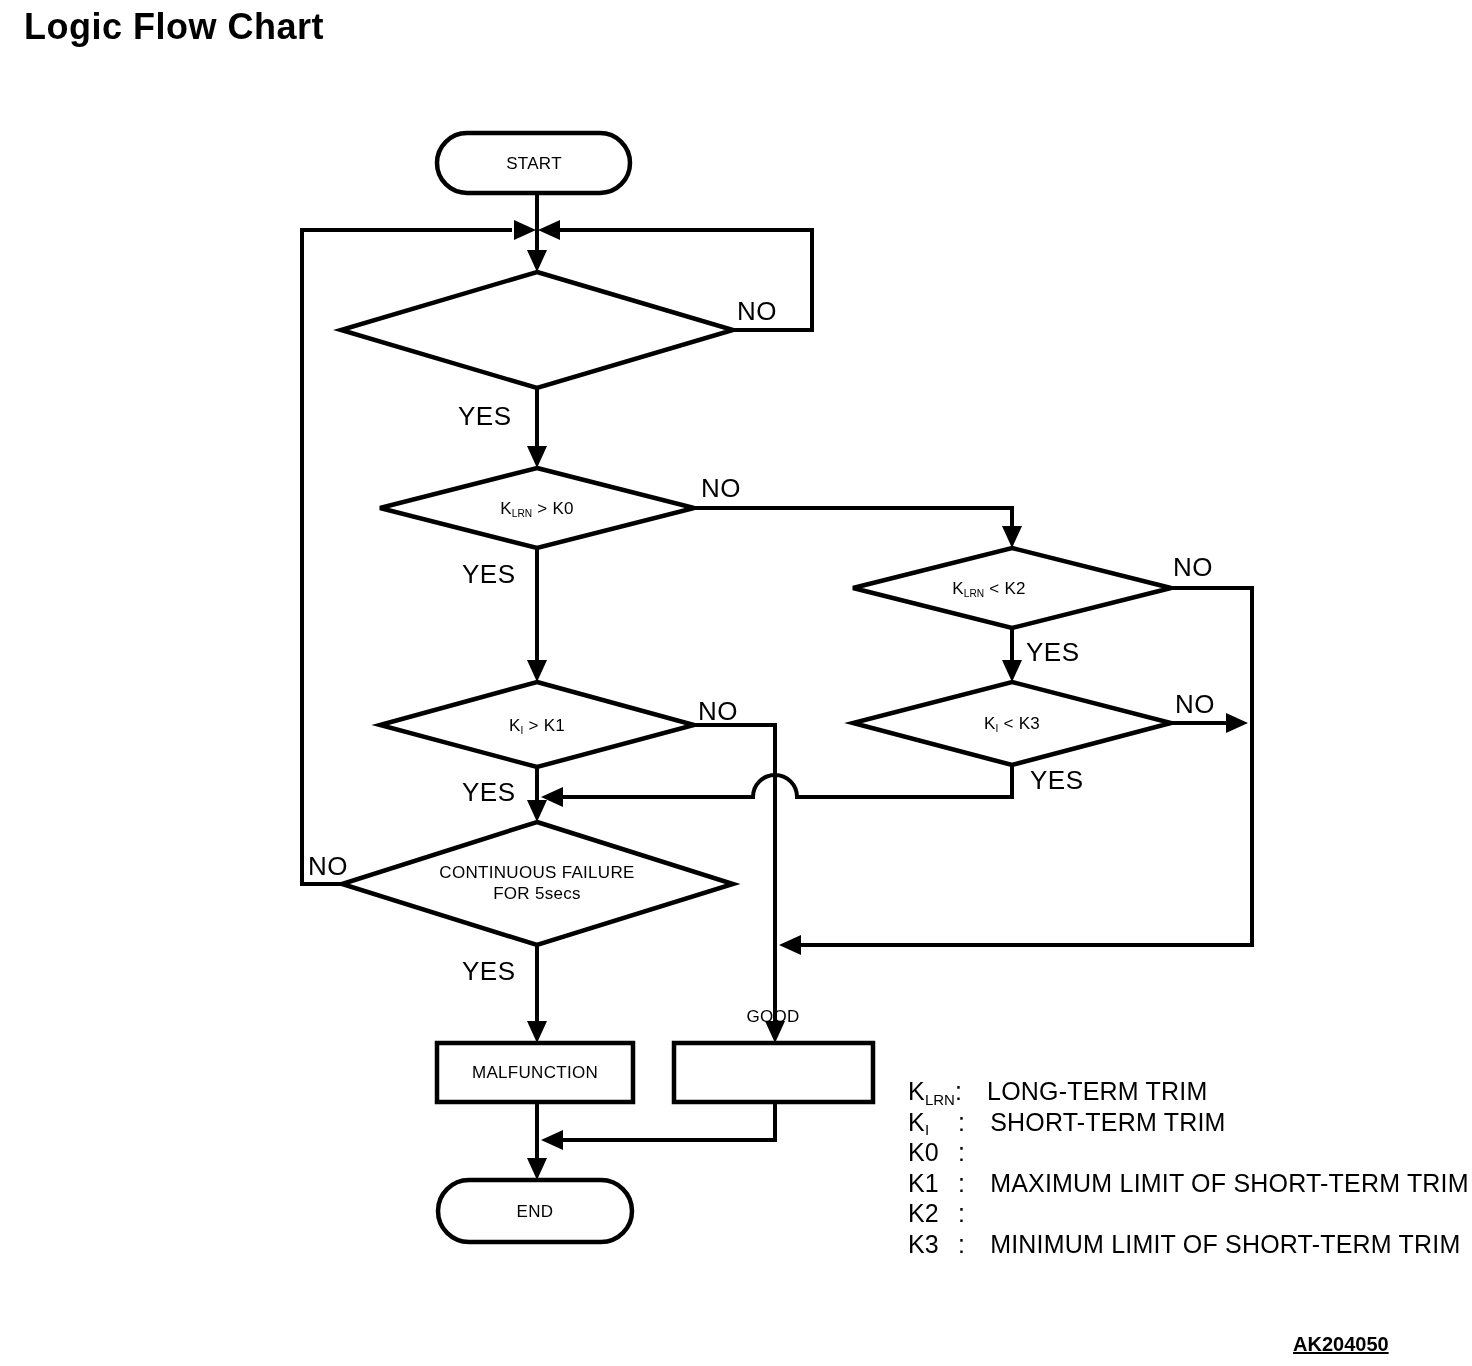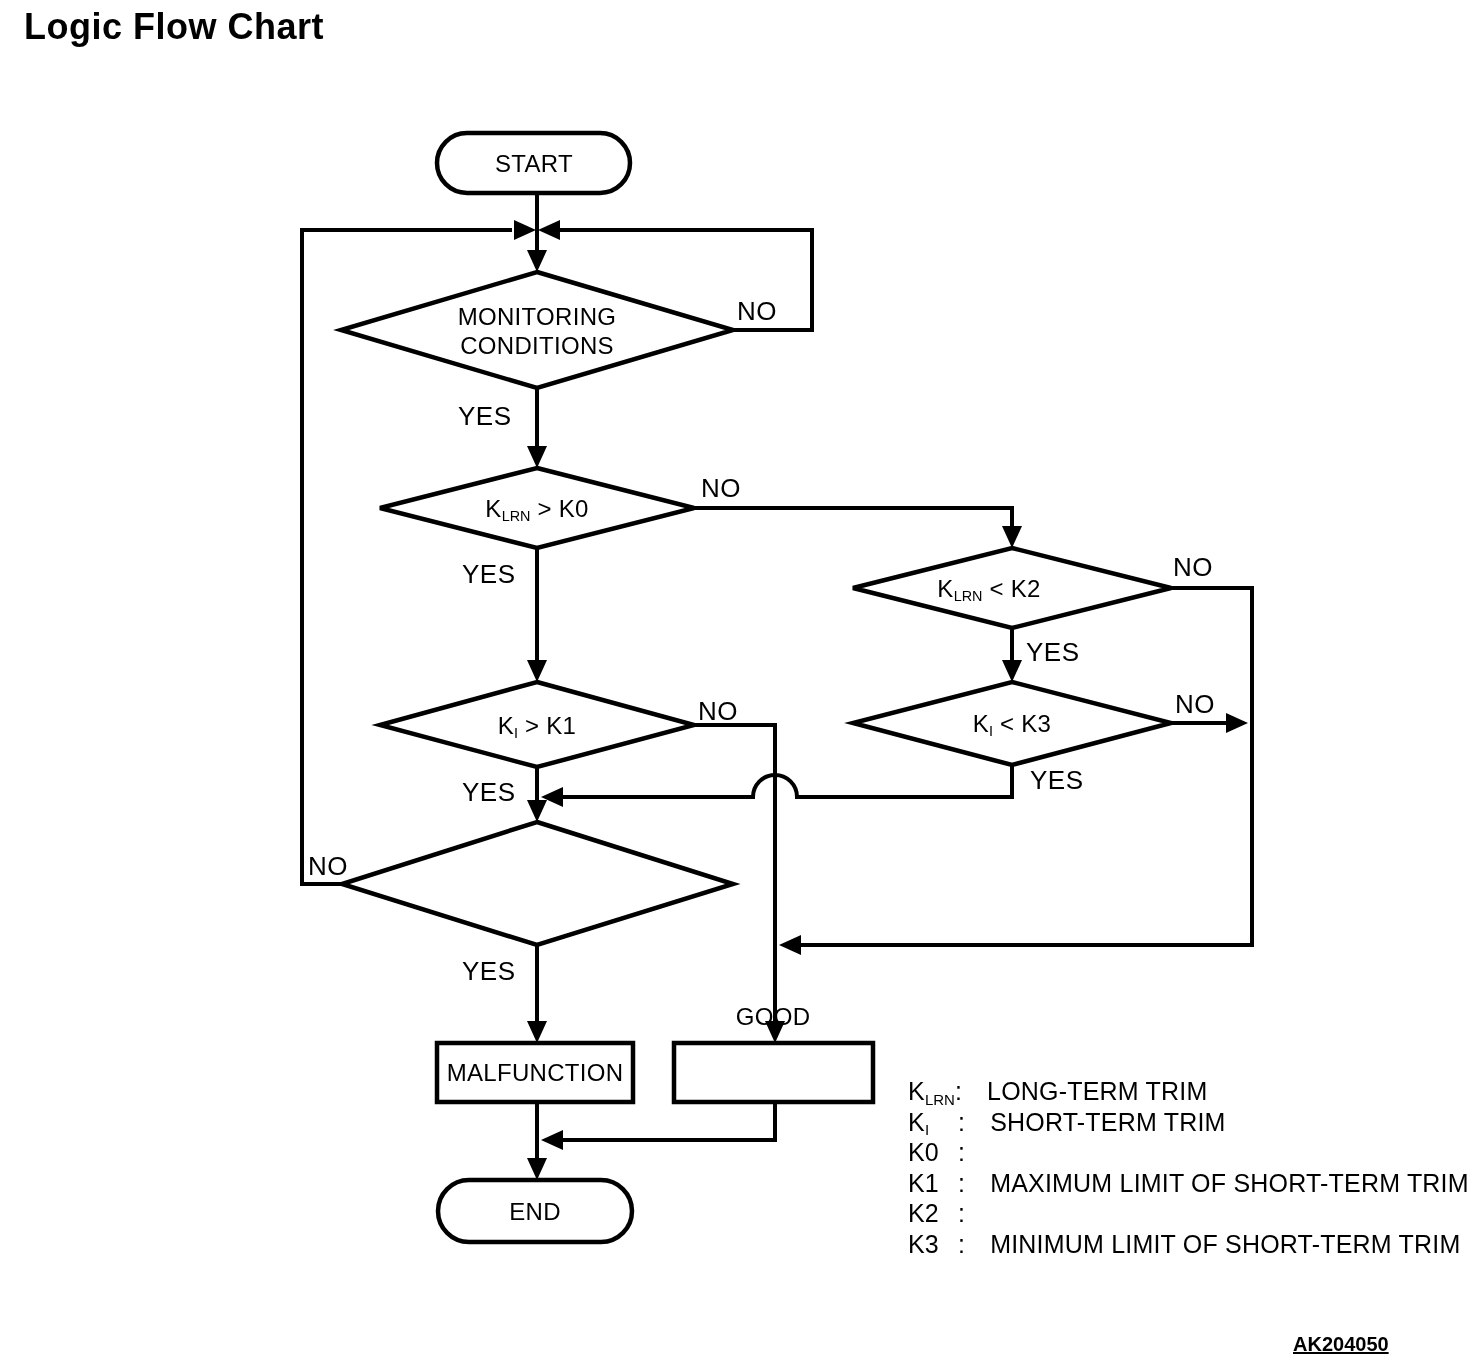"START" .node-label { font-size: 24px -> 17px }
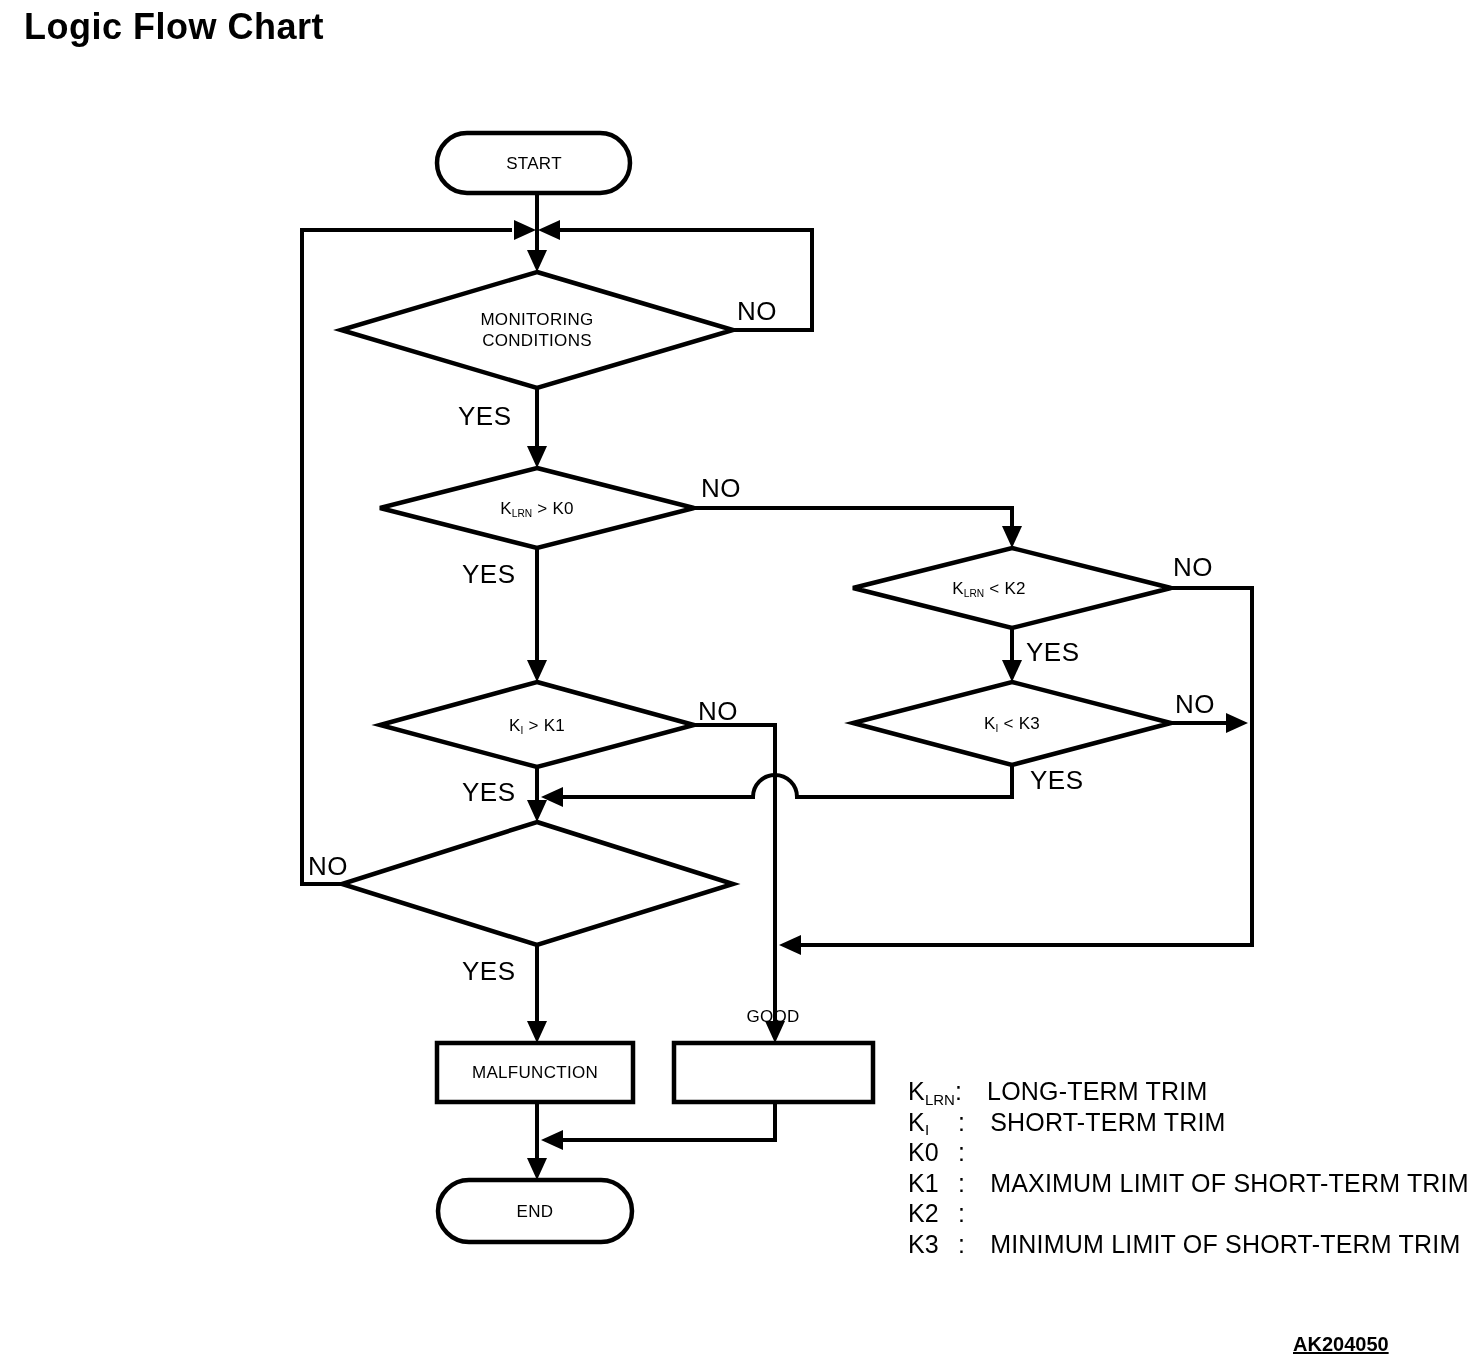"MONITORING" div.lbl { html: <div> <div>MONITORING</div> <div>CONDITIONS</div> </div> -> none }
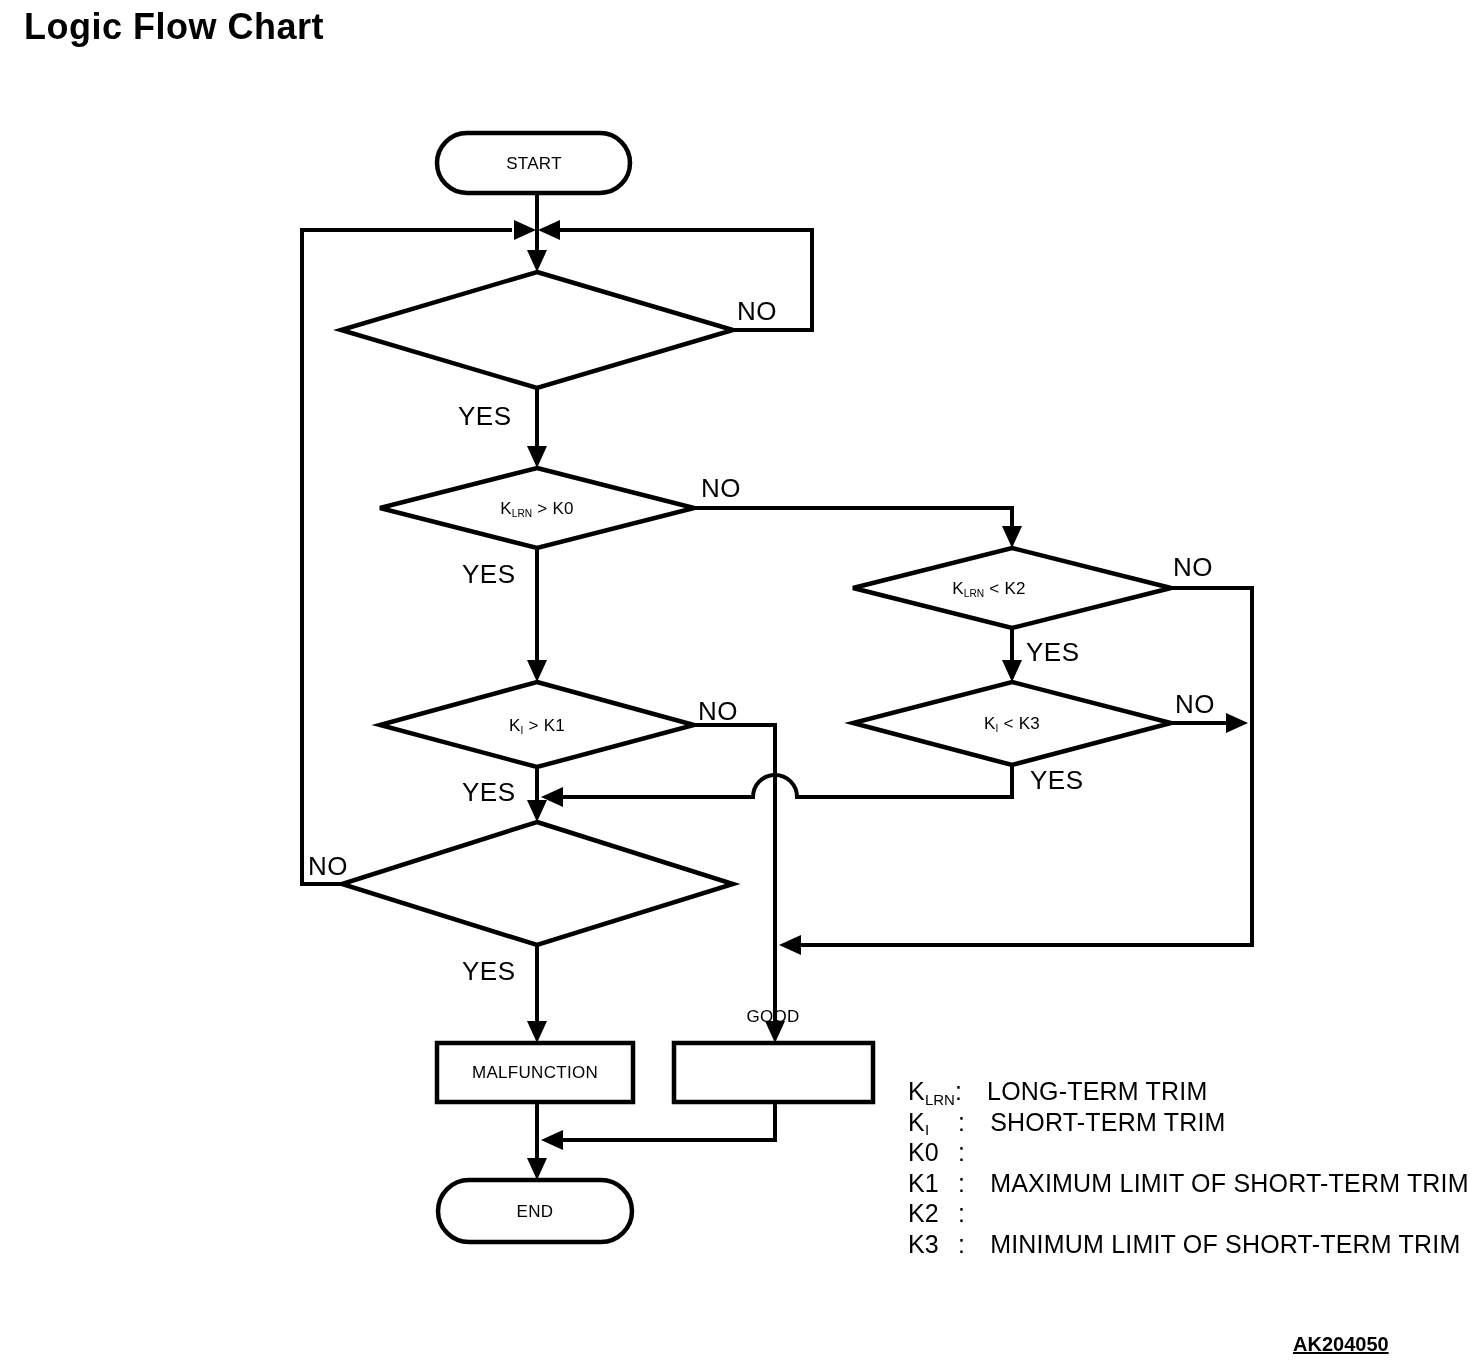"CONTINUOUS FAILURE" div.lbl { html: none -> <div> <div>CONTINUOUS FAILURE</div> <div>FOR 5secs</div> </div> }
